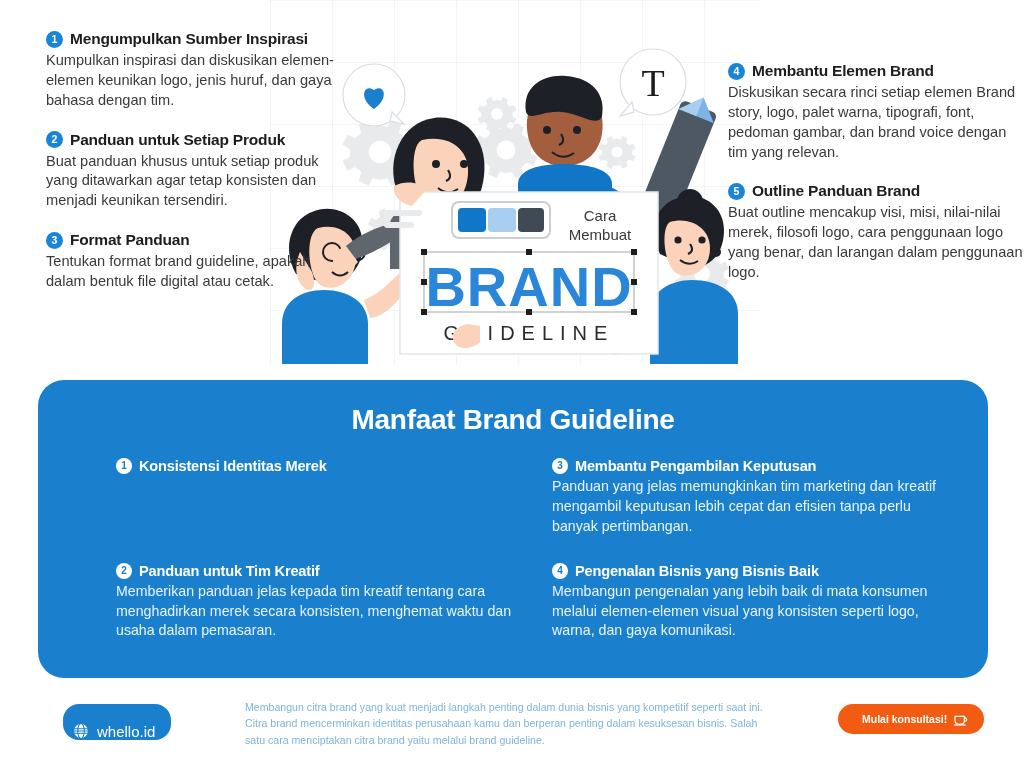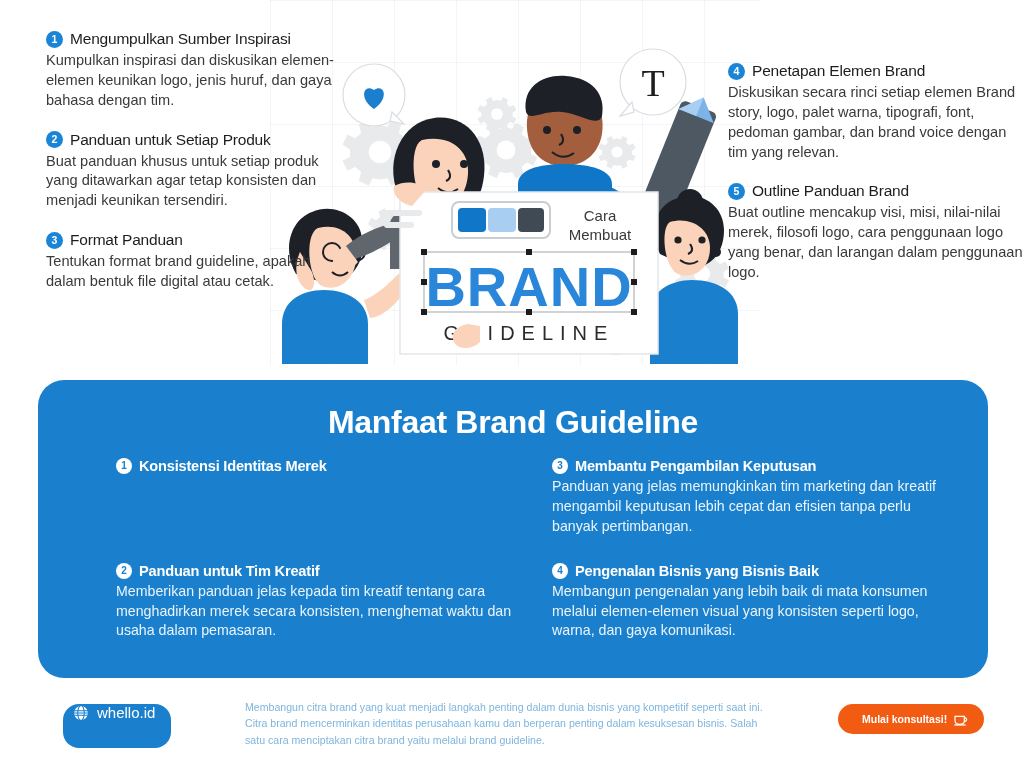"Mengumpulkan Sumber Inspirasi" .step-title { font-weight: normal -> bold }
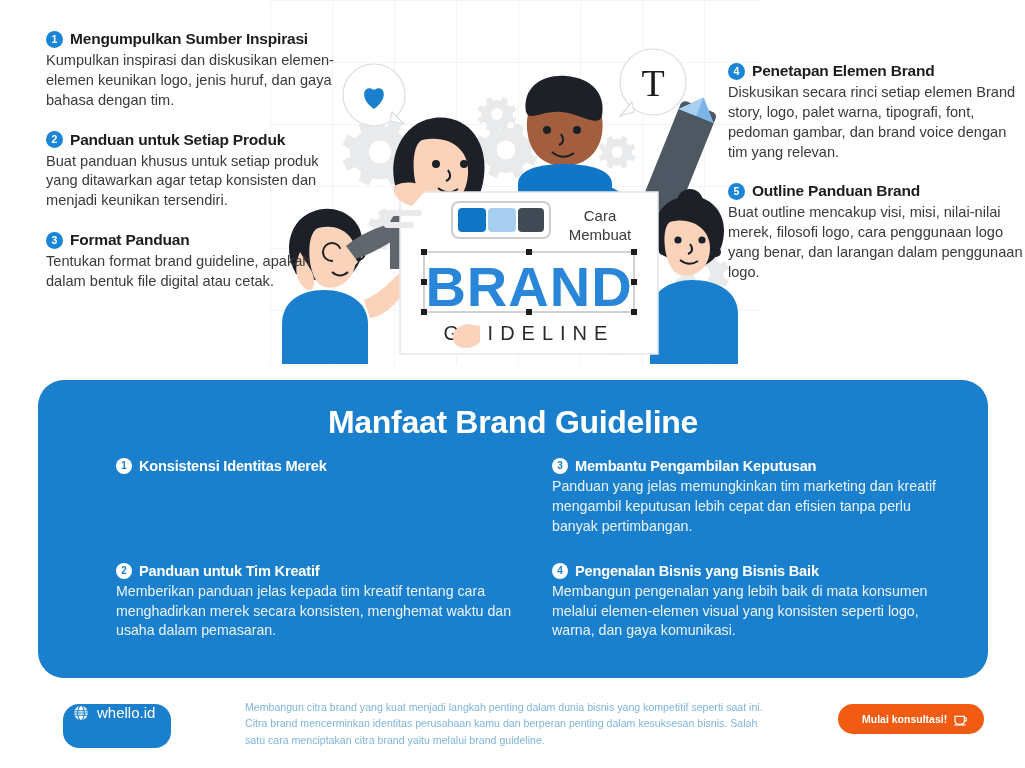"Penetapan Elemen Brand" span.step-title { text: Penetapan -> Membantu }
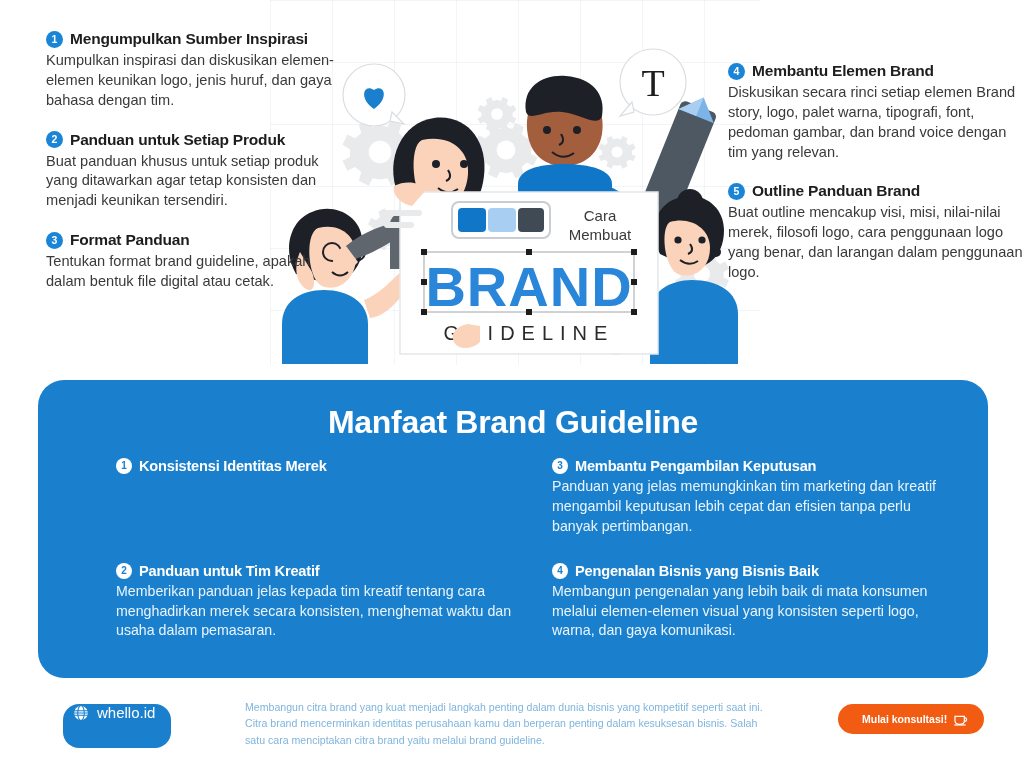"Manfaat Brand Guideline" .panel-title { font-size: 32px -> 28px }
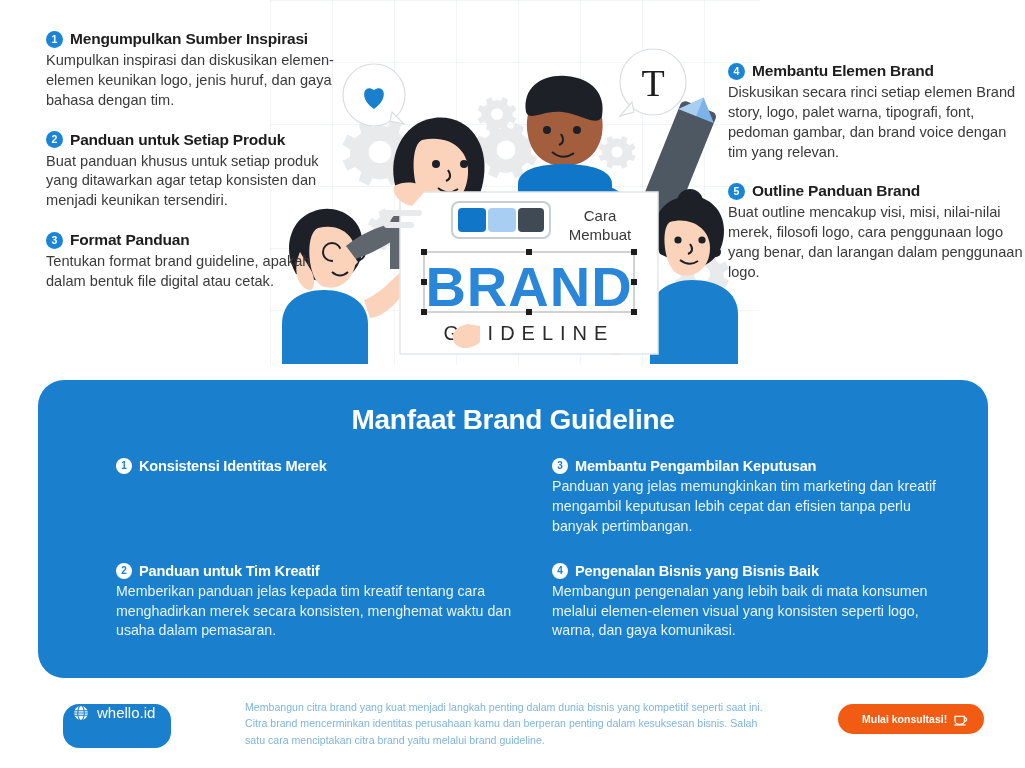"whello.id" .logo { align-items: flex-start -> flex-end; height: 44px -> 36px; padding: 0 16px 11px 9px -> 0 16px 0 9px }
